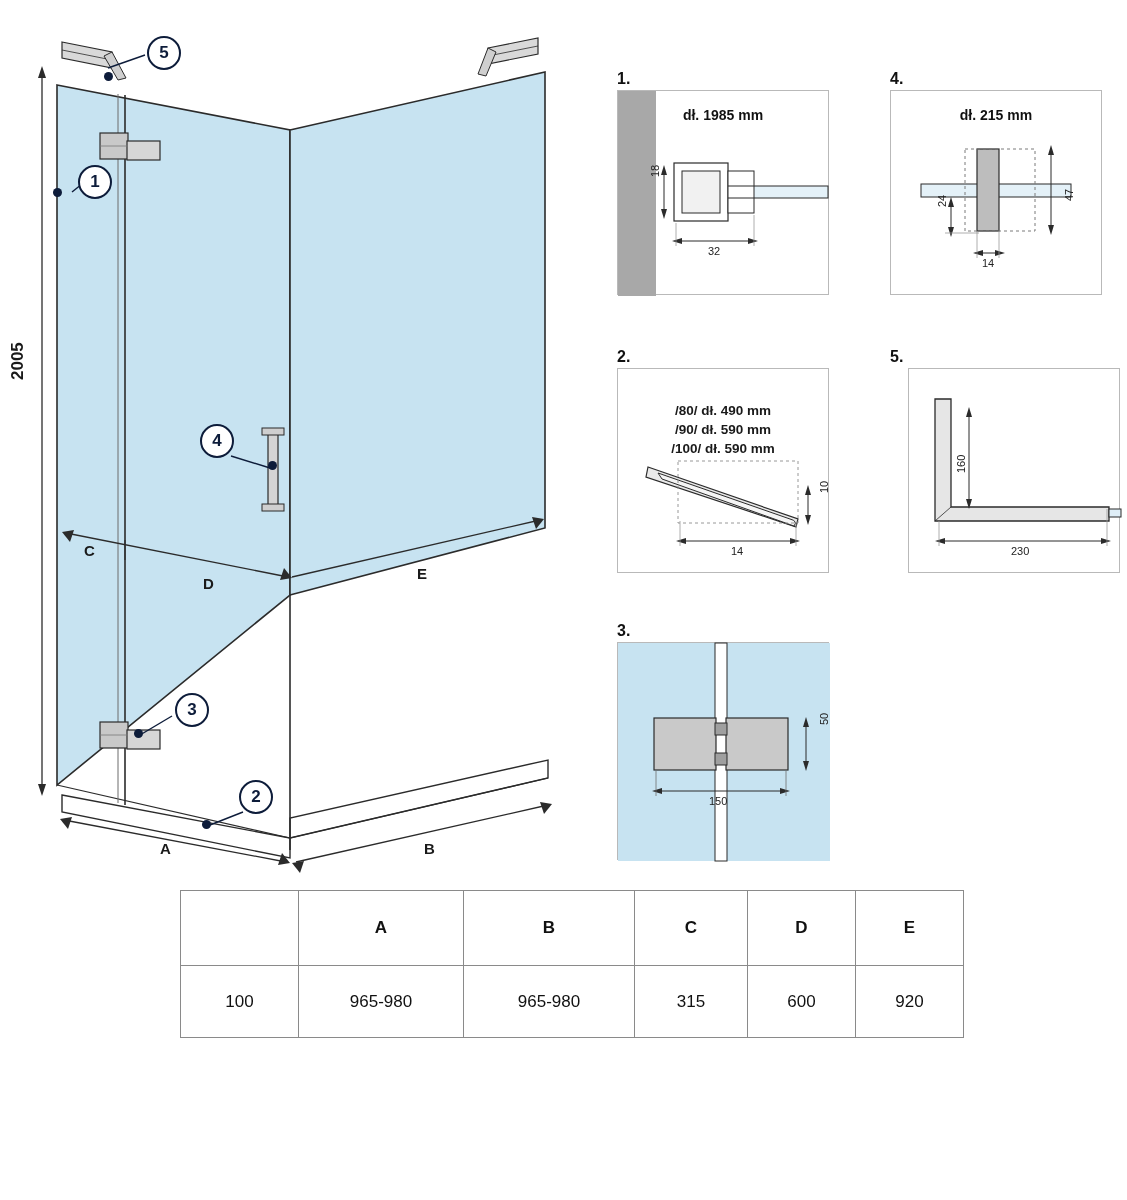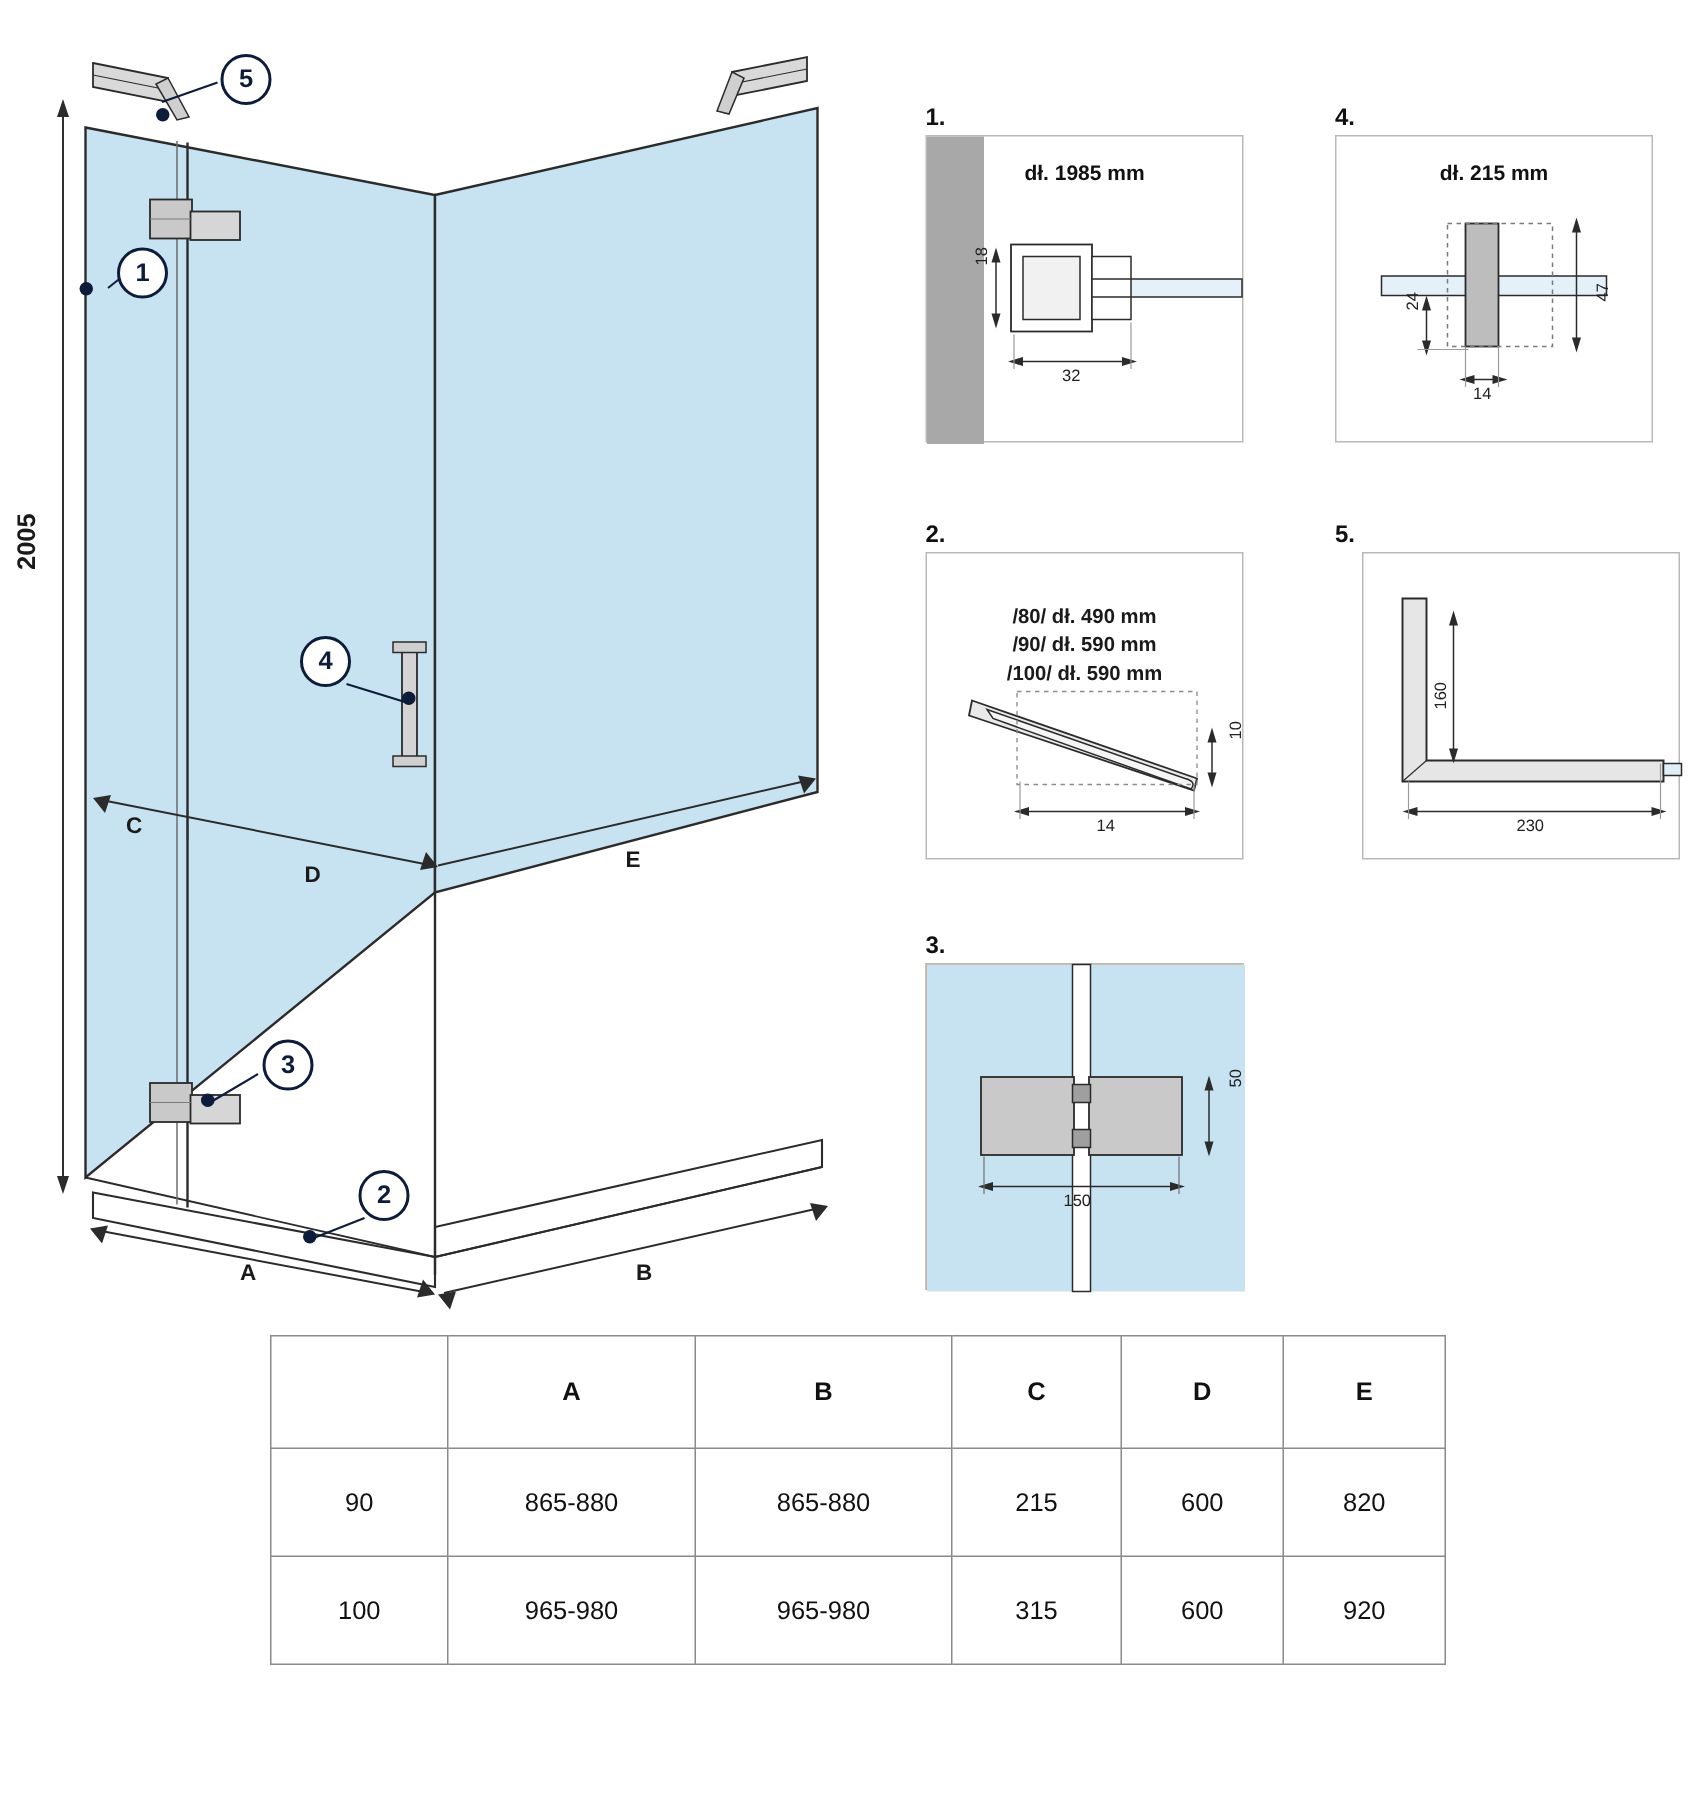"90" tr { html: <tr> <td>90</td> <td>865-880</td> <td>865-880</td> <td>215</td> <td>600</td> <td>820</td> </tr> -> none }
